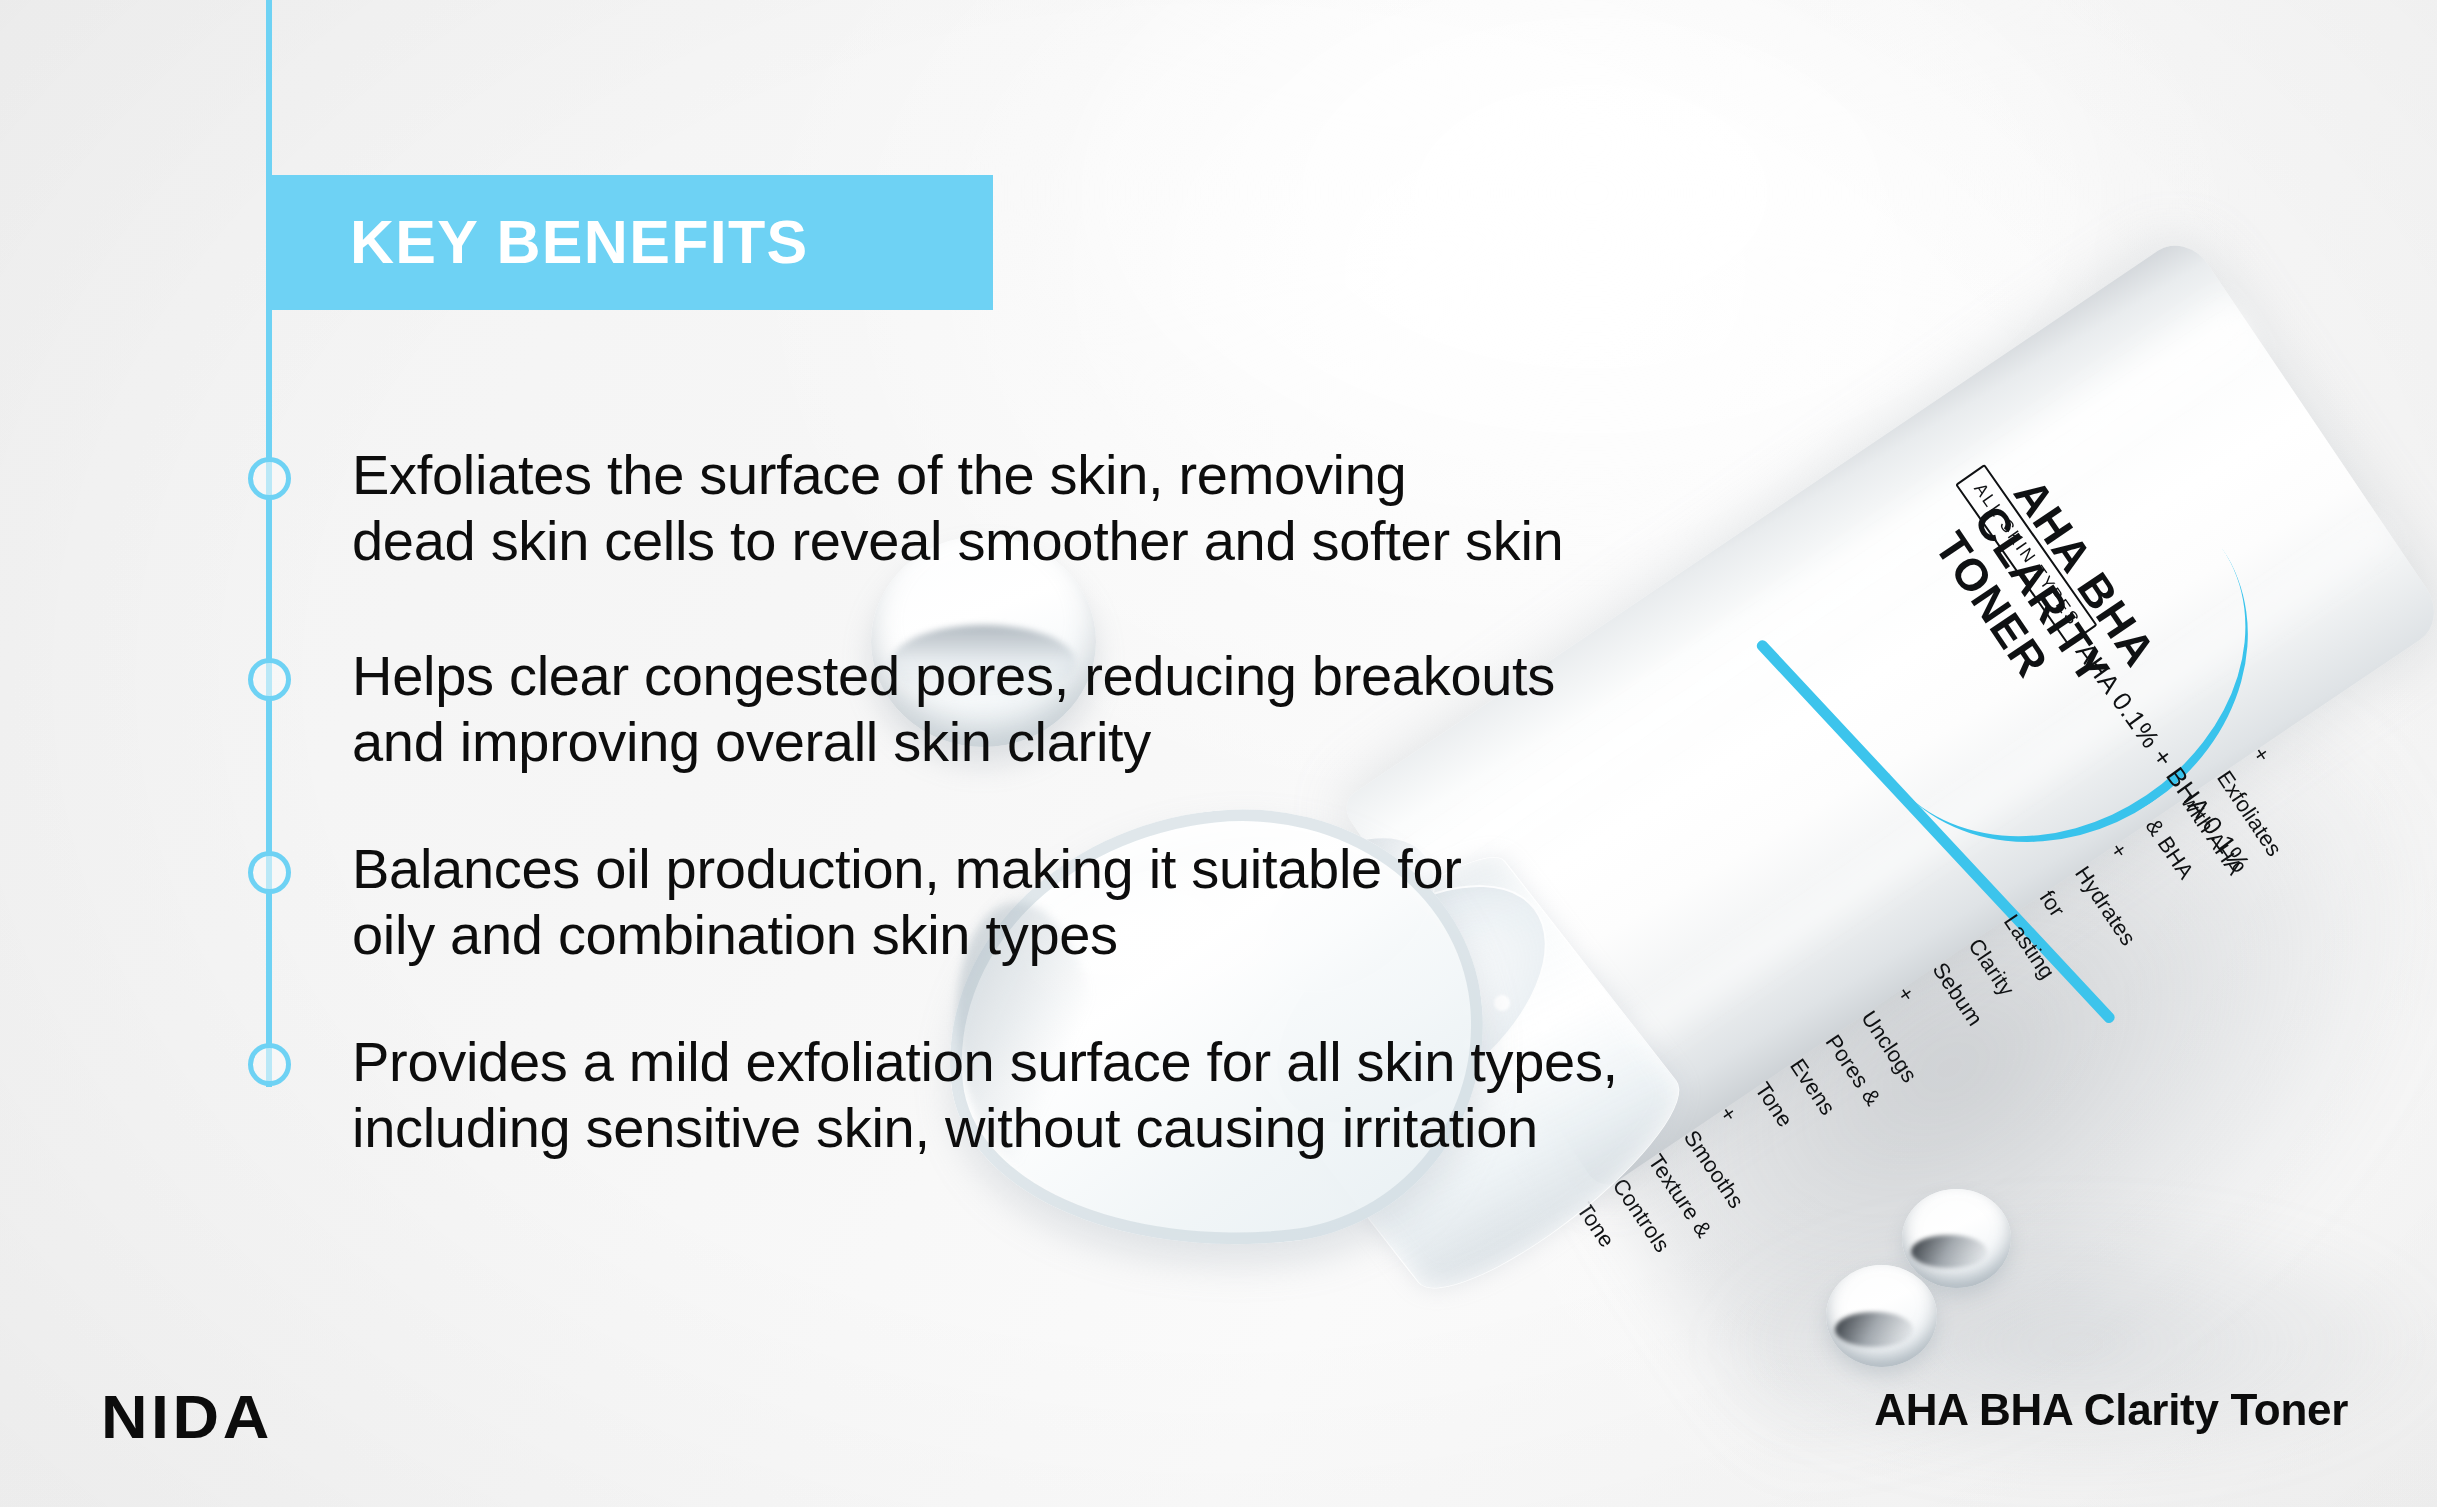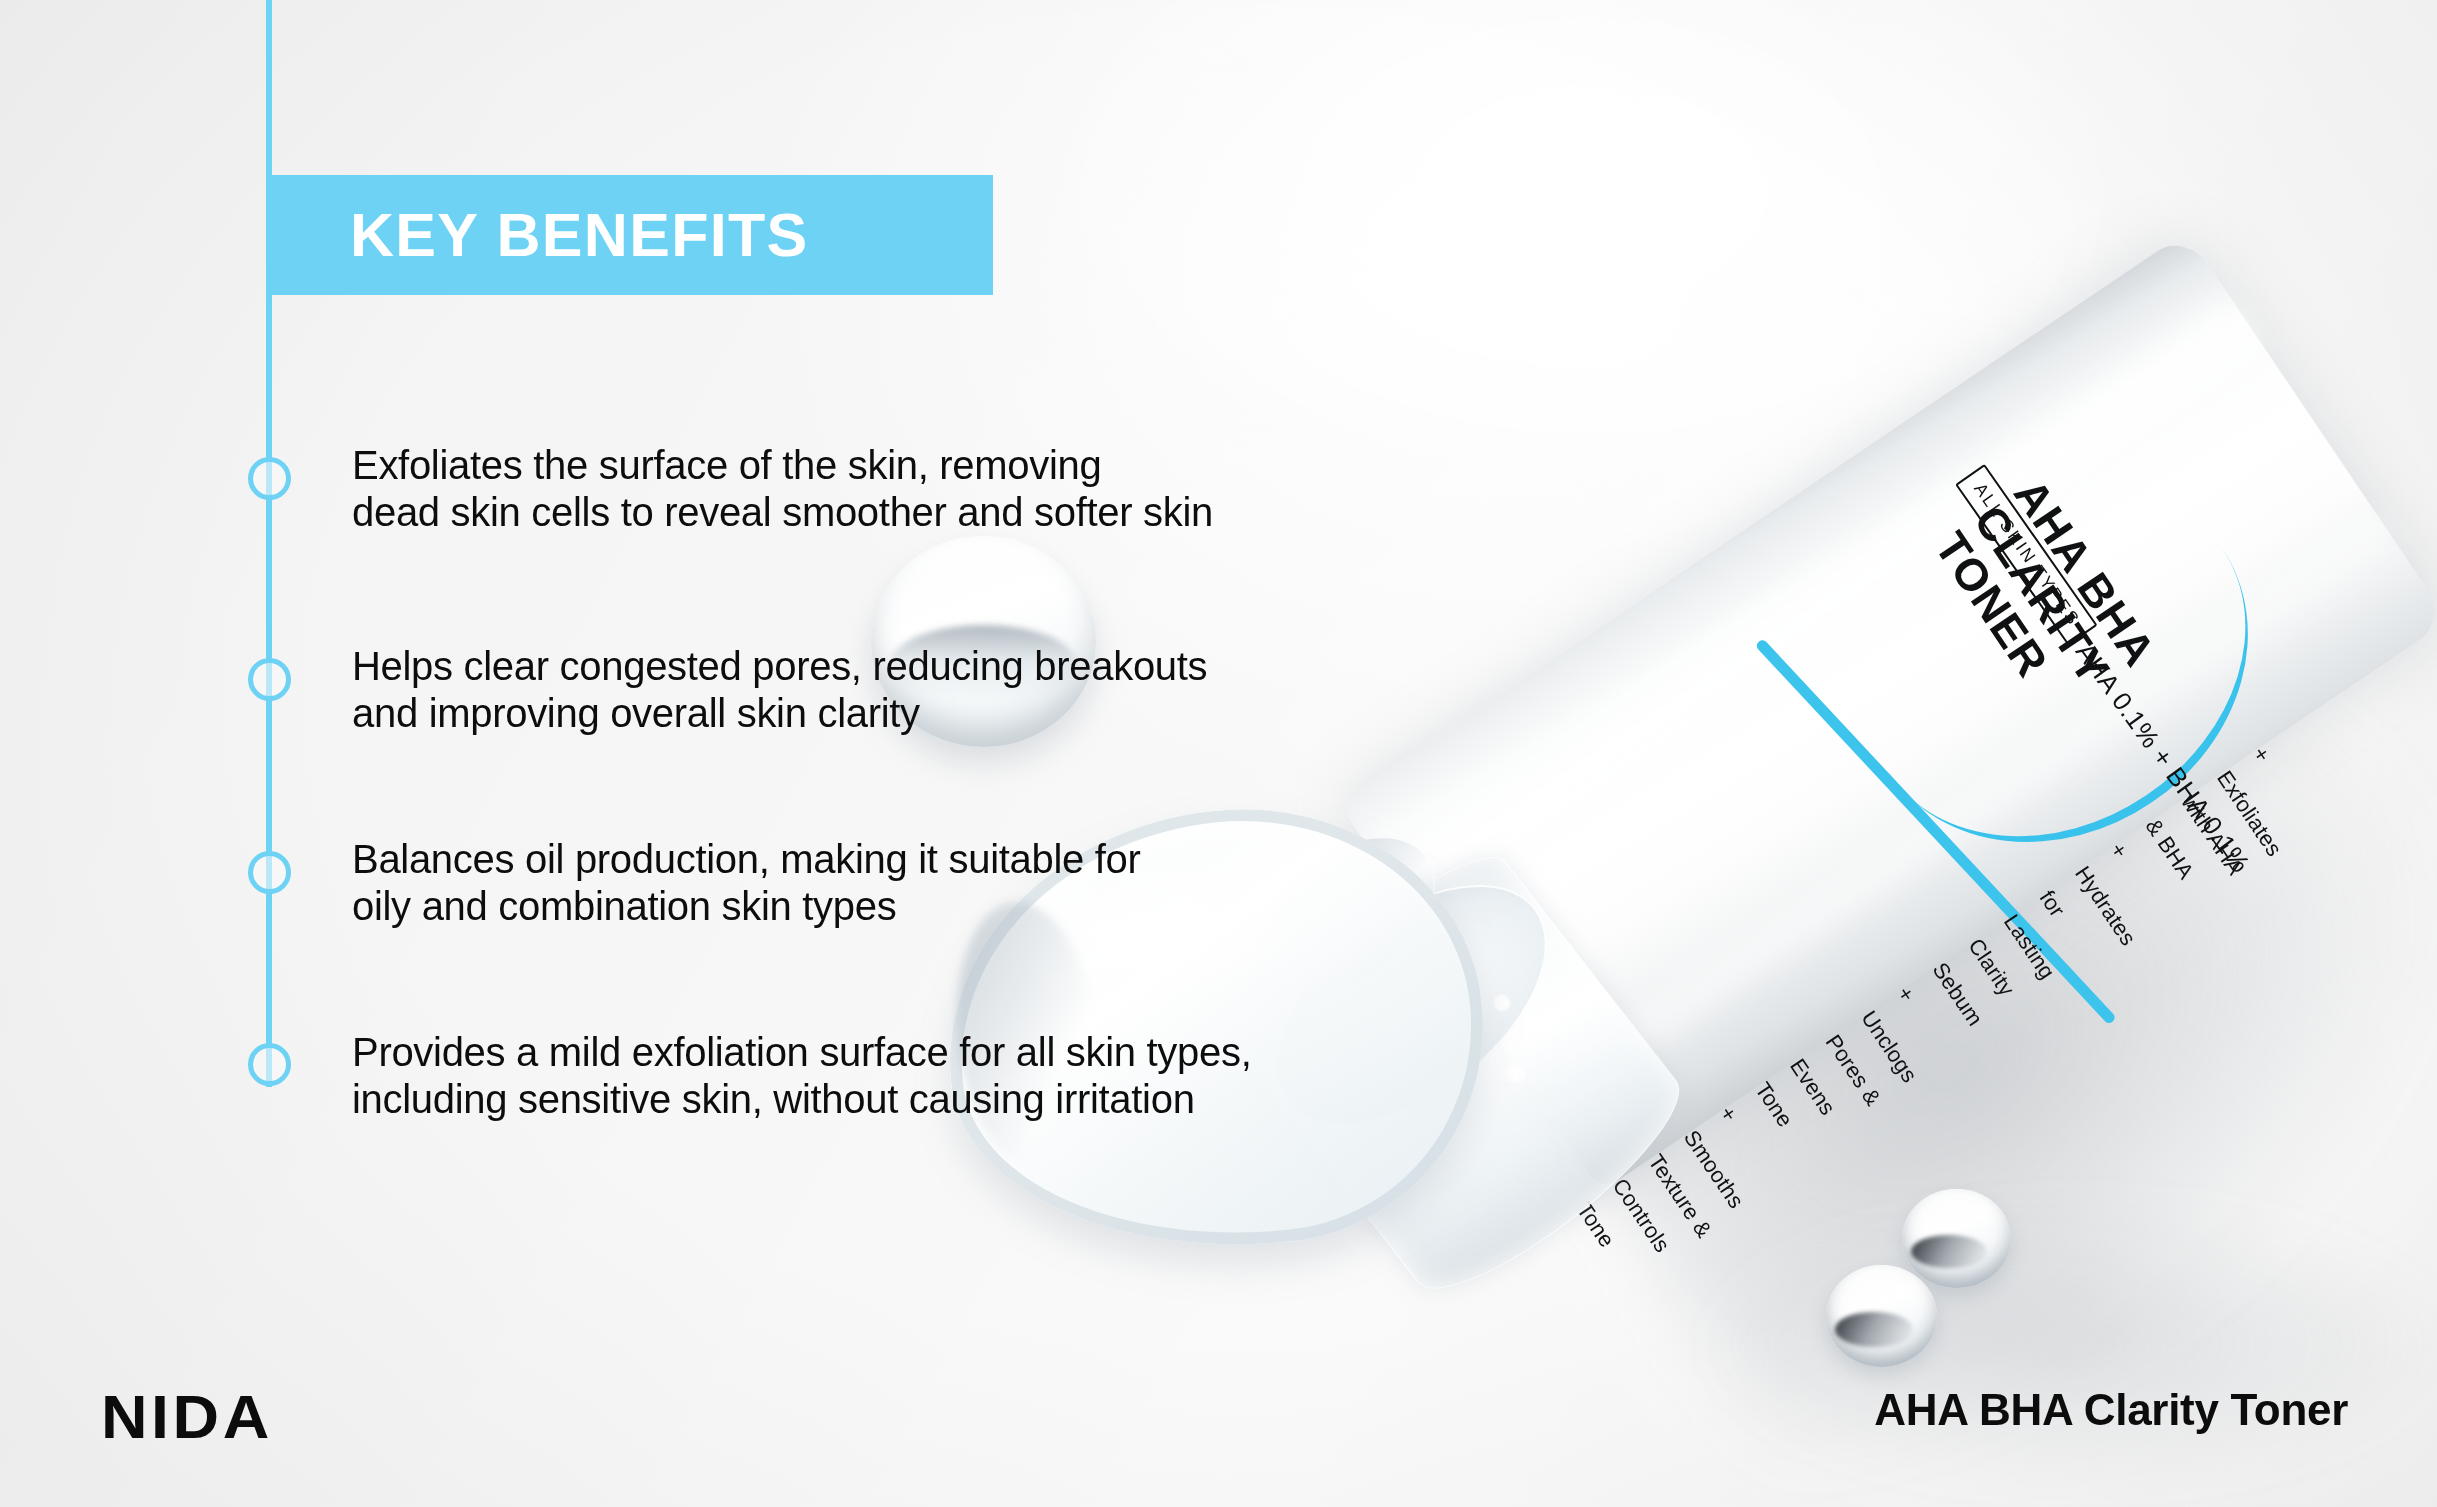"KEY BENEFITS" .header-box { height: 120px -> 135px }
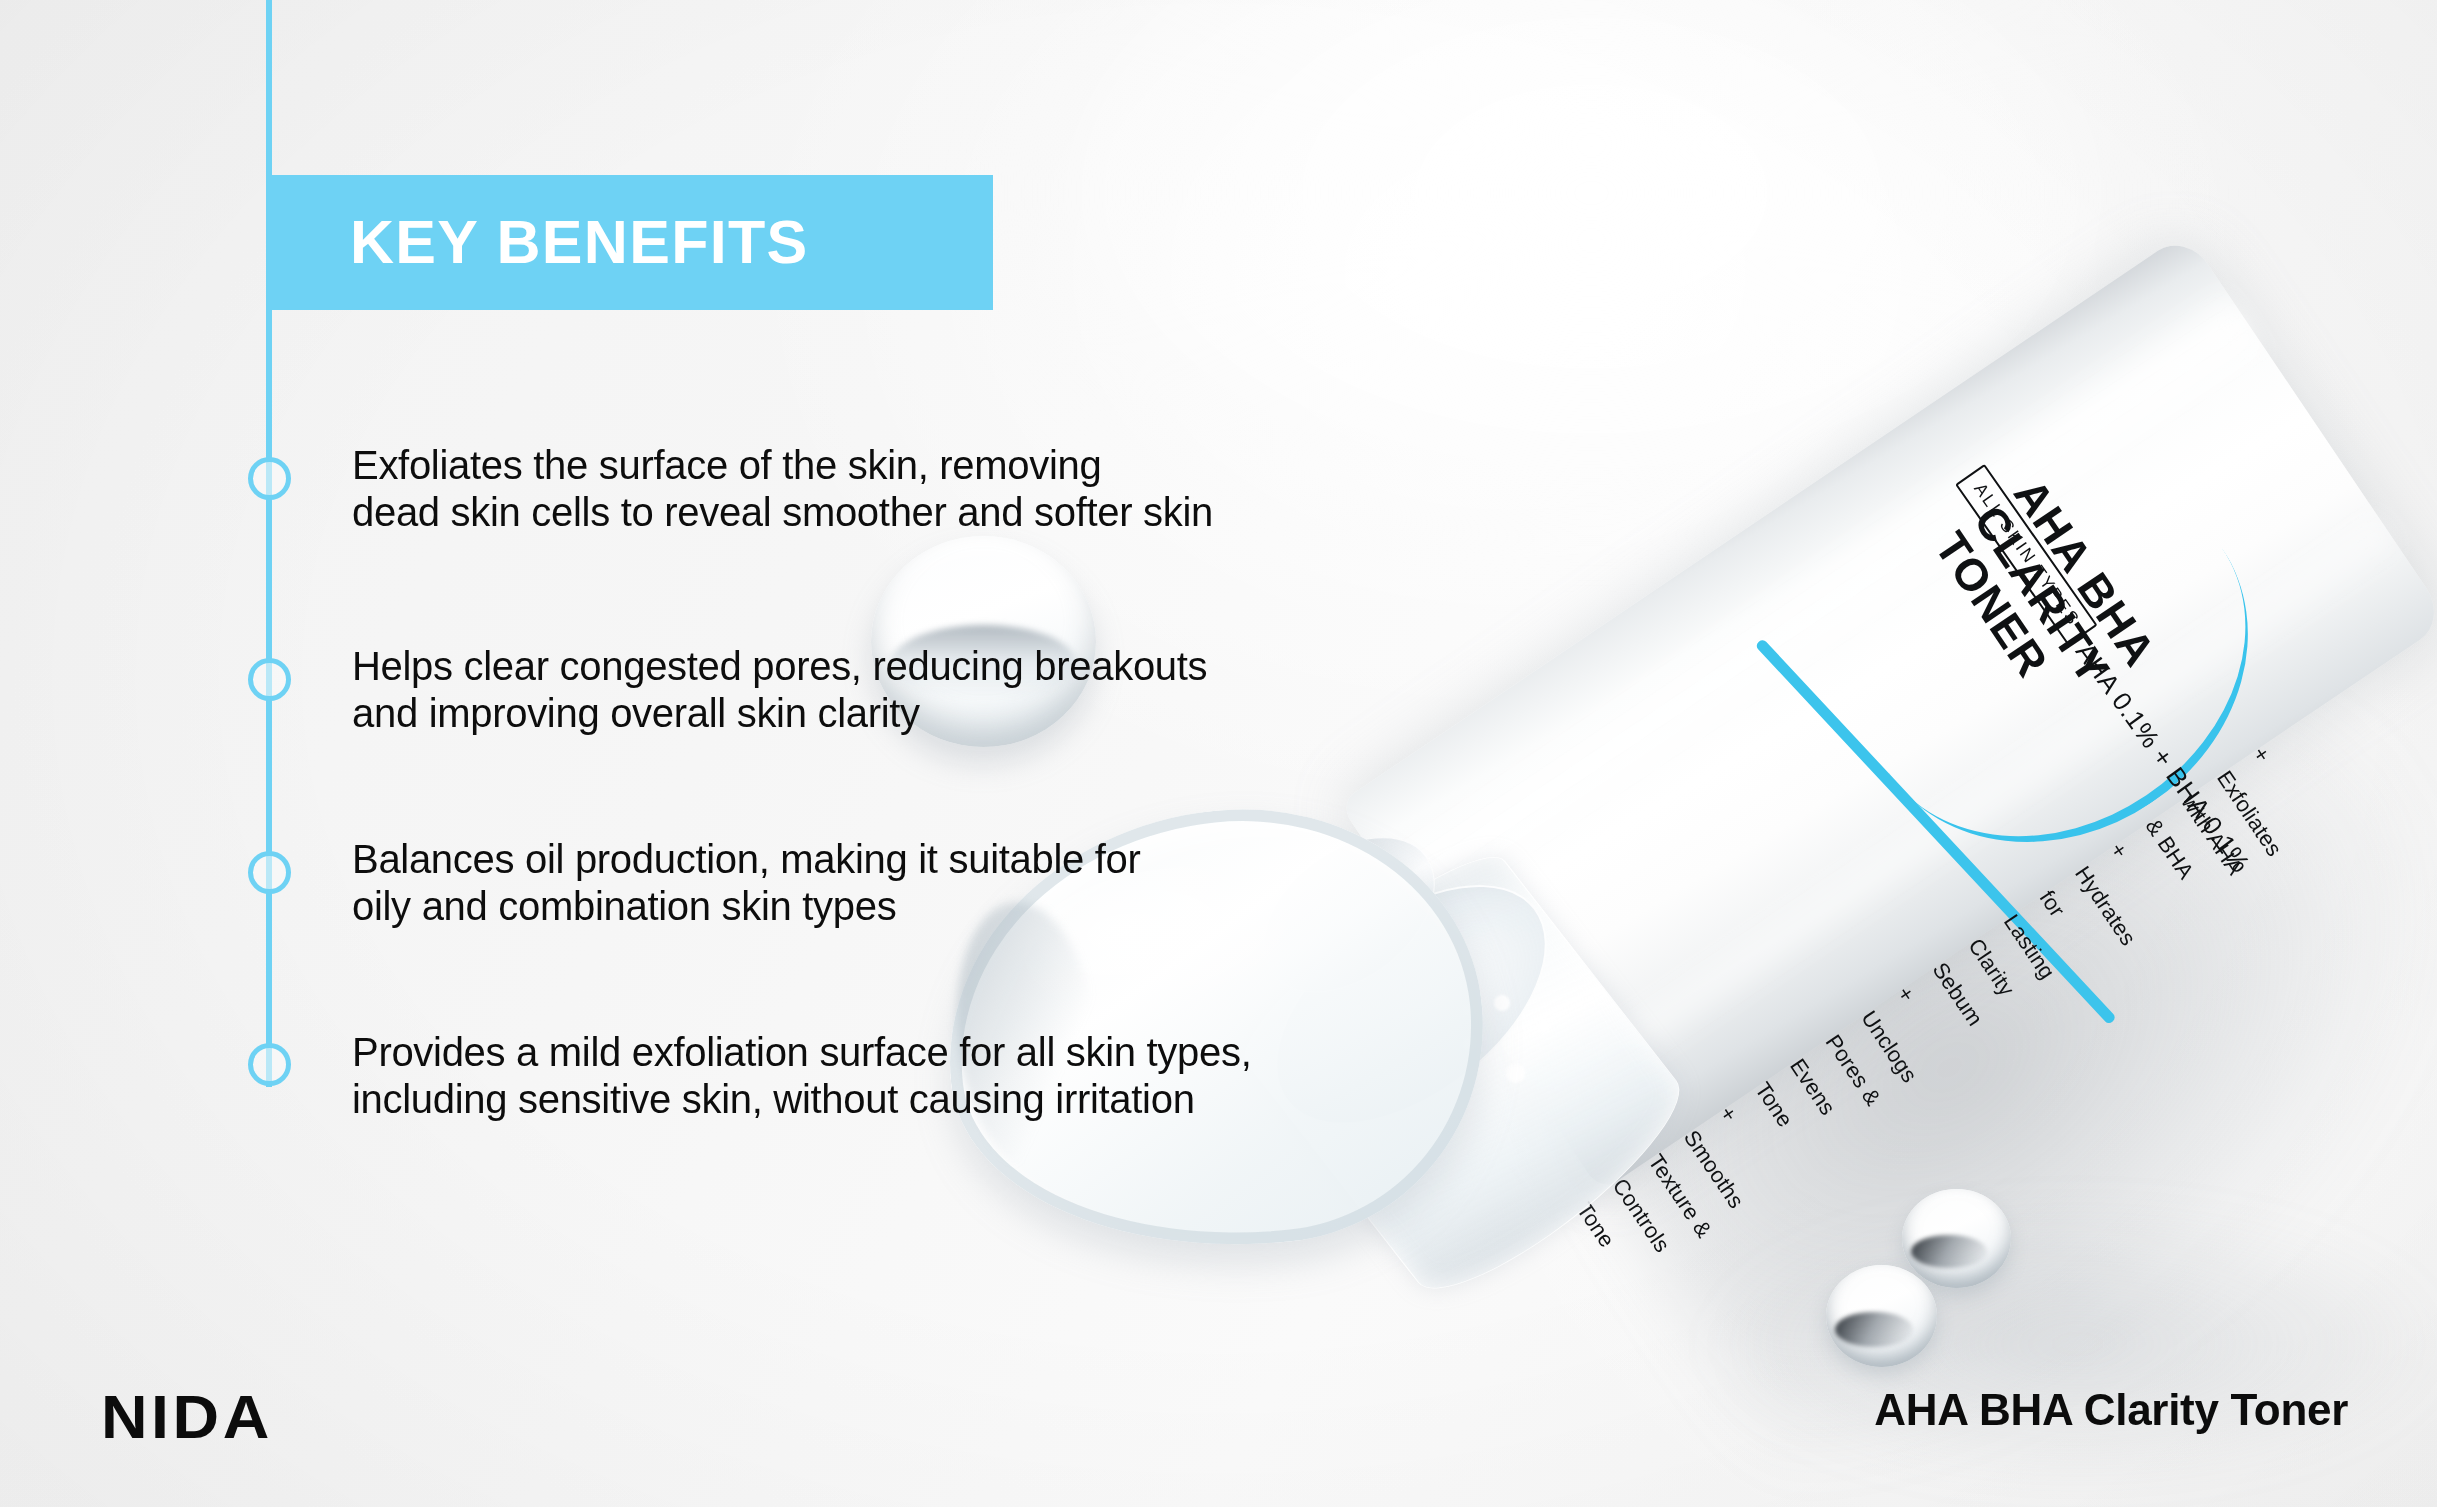"Exfoliates the surface of the" .benefit { font-size: 40px -> 56px }
